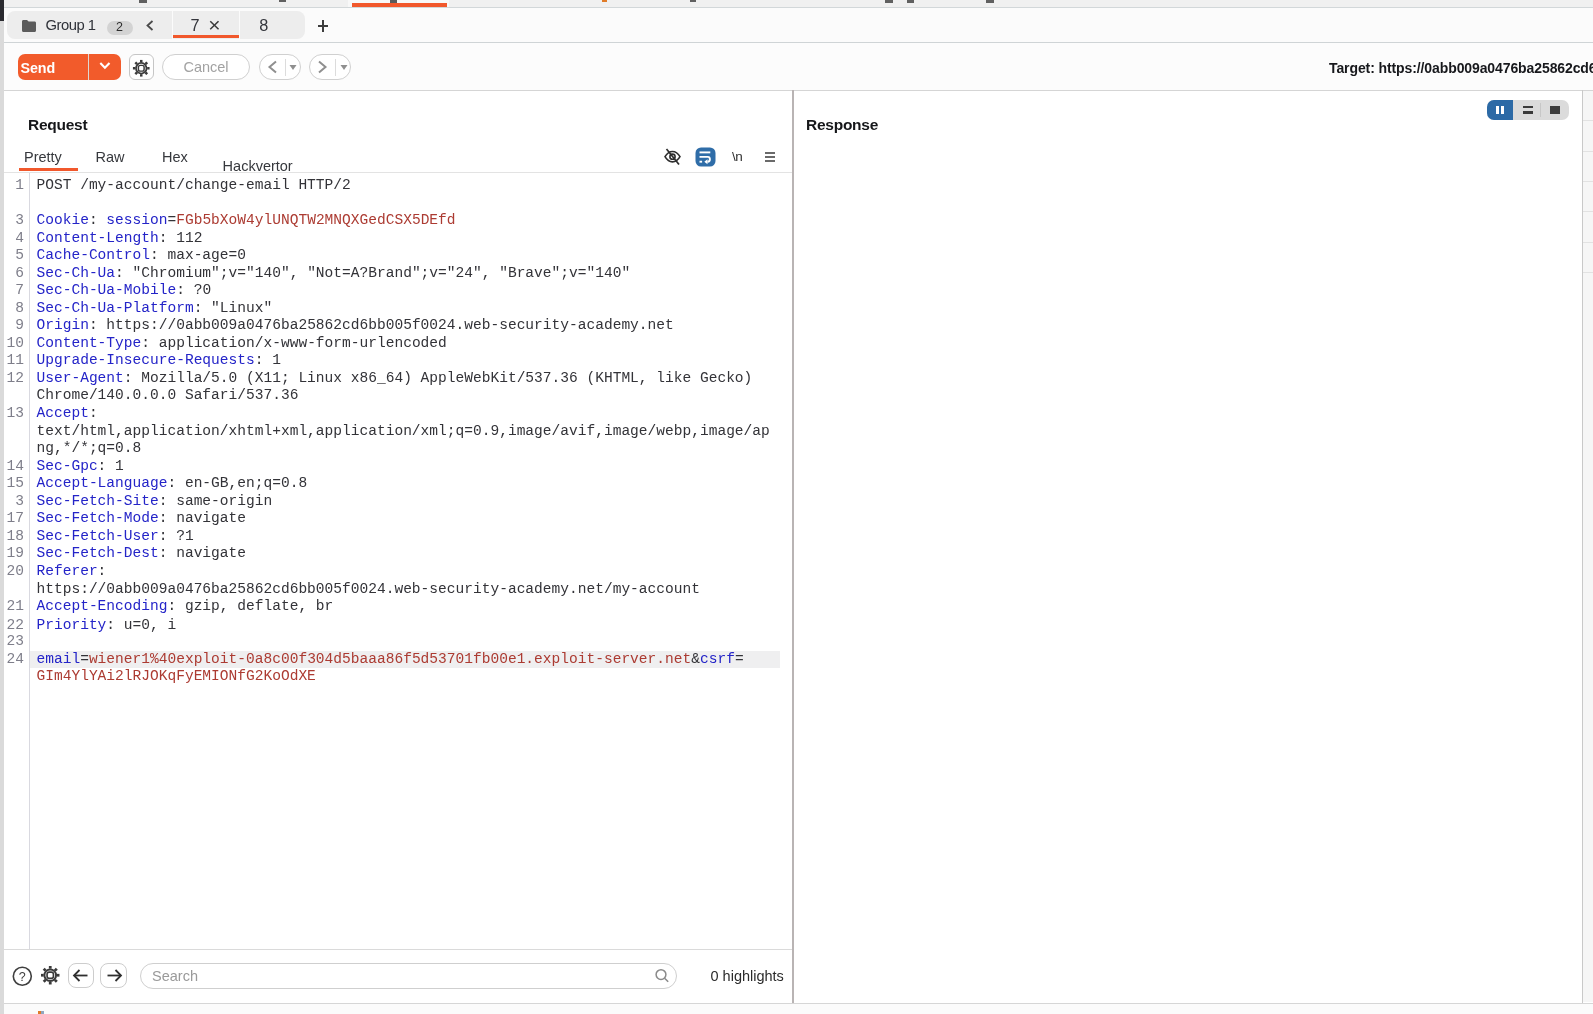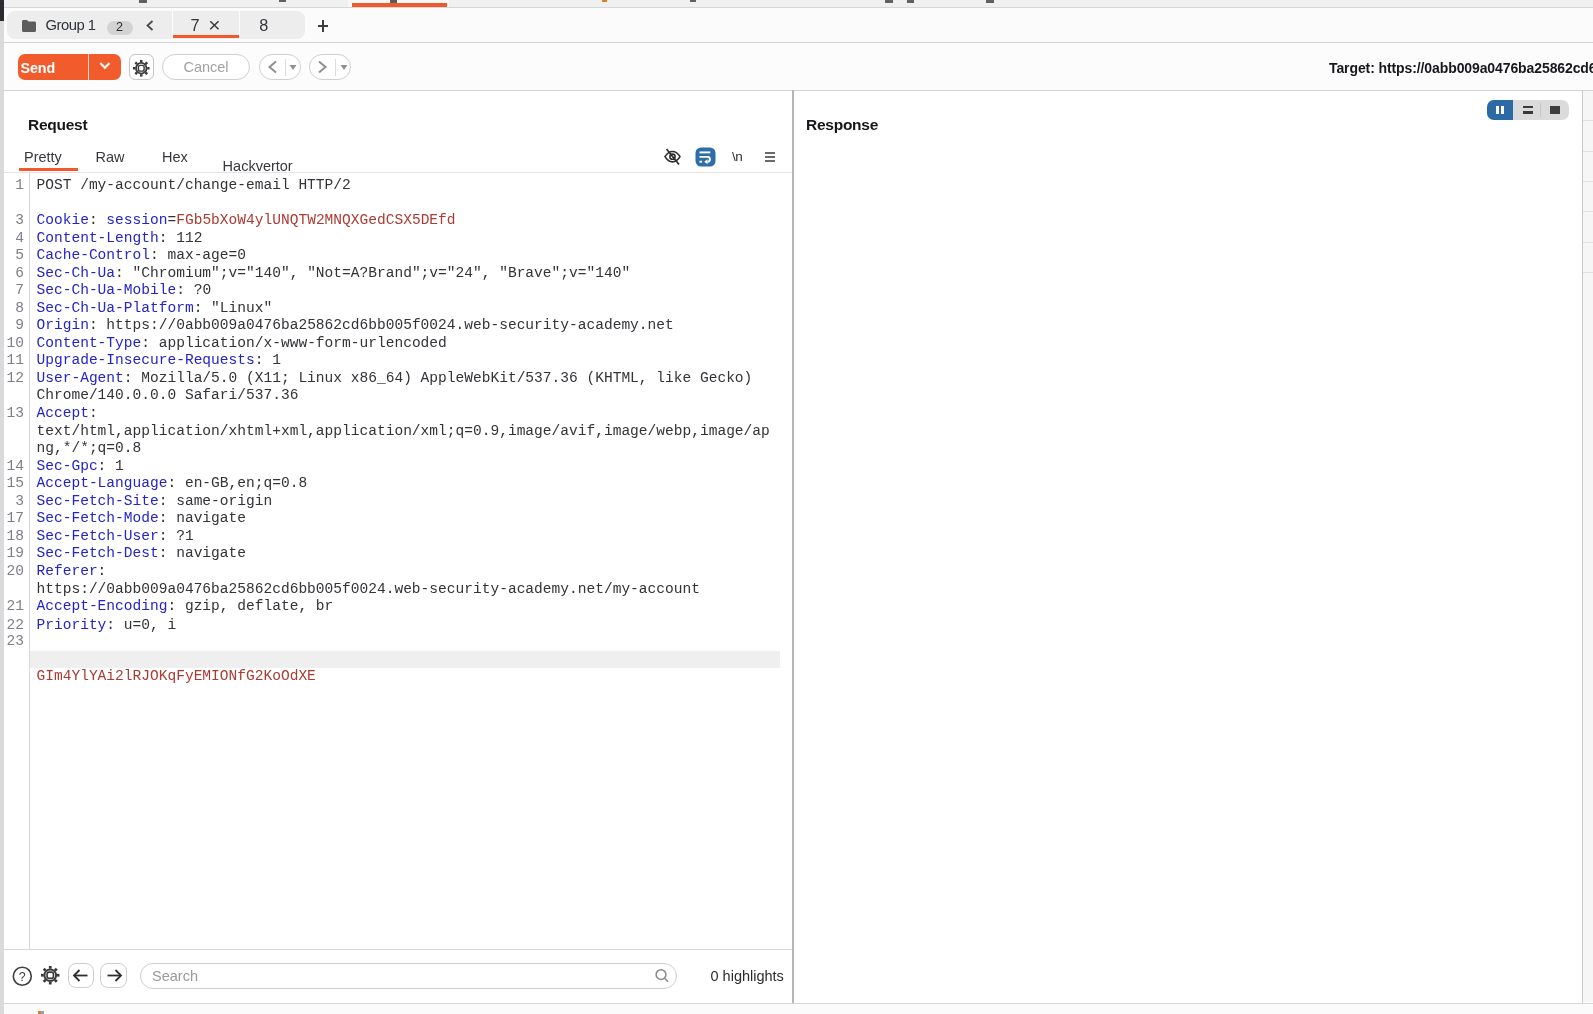"24" div.row { html: none -> <div><span>24</span><span><span>email</span><span>=</span><span>wiener1%40exploit-0a8c00f304d5baaa86f5d53701fb00e1.exploit-server.net</span><span>&amp;</span><span>csrf</span><span>=</span></span></div> }
